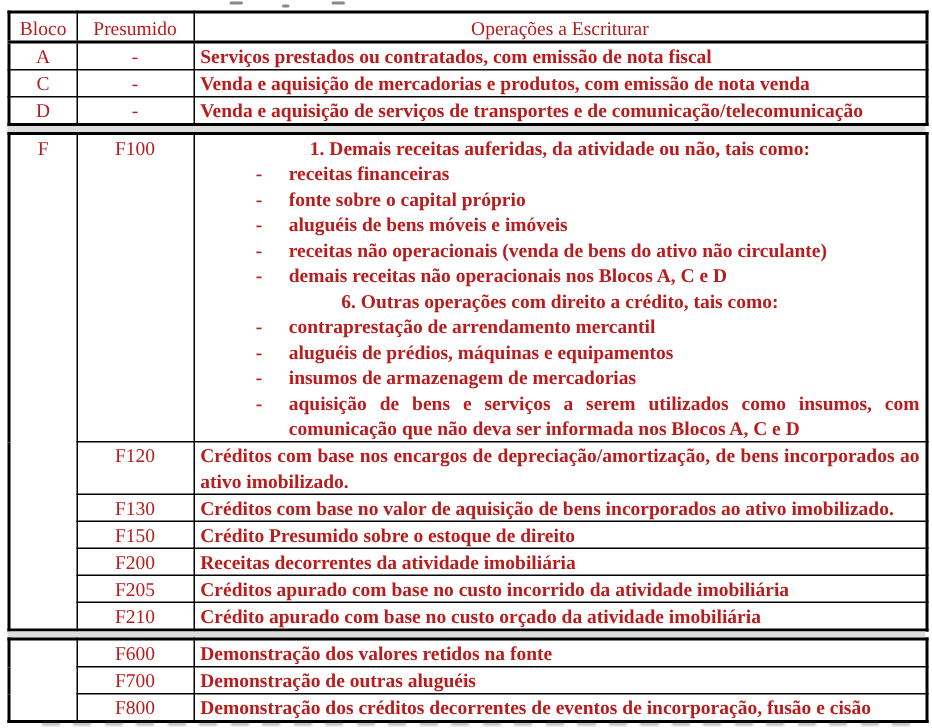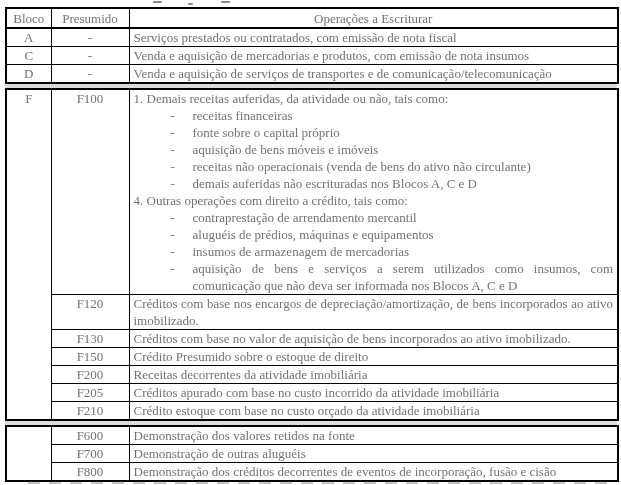"Bloco" .page { color: #737373 -> #b91c1c }
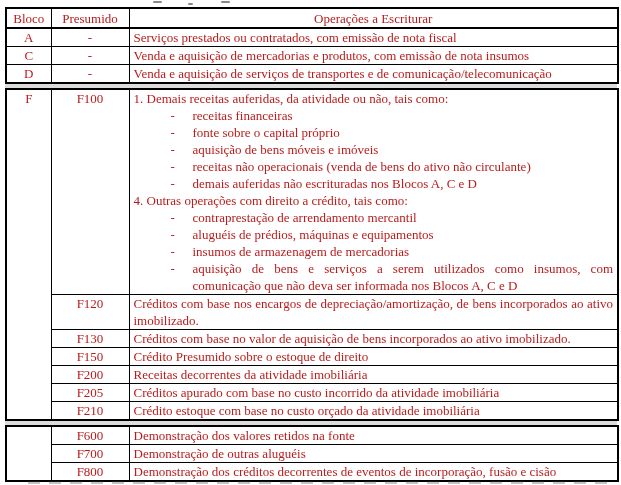"Serviços prestados ou contratados, com" td.op { font-weight: none -> bold }
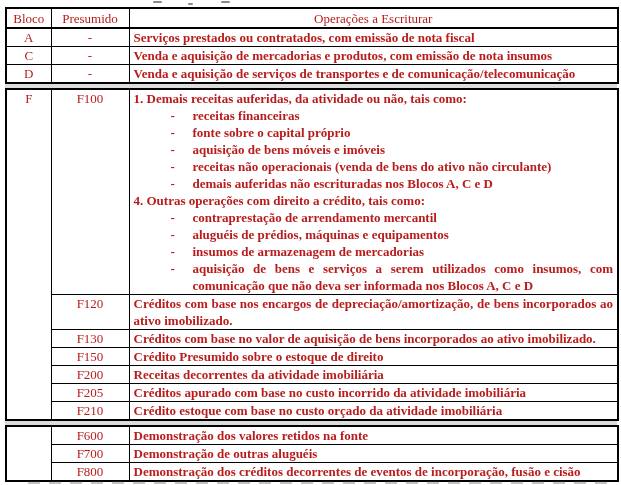"Venda e aquisição de mercadorias" td.op { text: insumos -> venda }
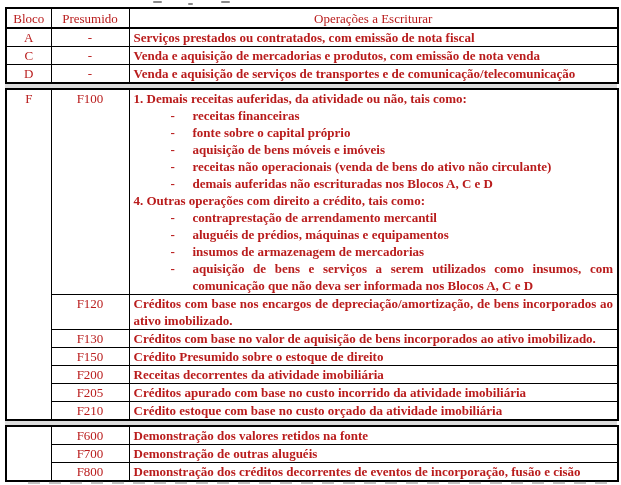"1. Demais receitas auferidas, da" .numbered-line { text-align: none -> center }
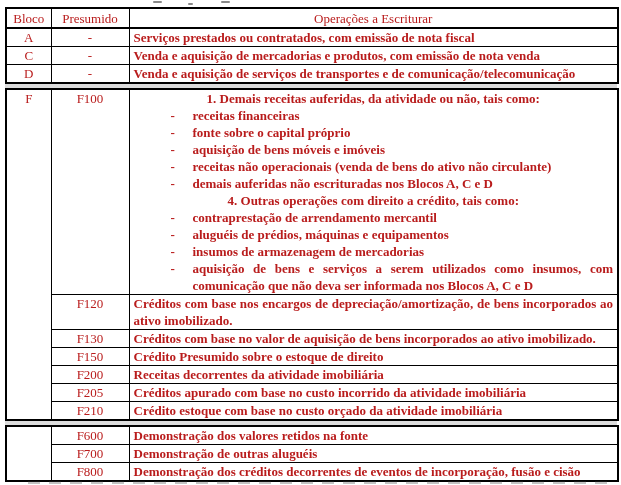"aquisição de bens móveis e" span.btxt { text: aquisição -> aluguéis }
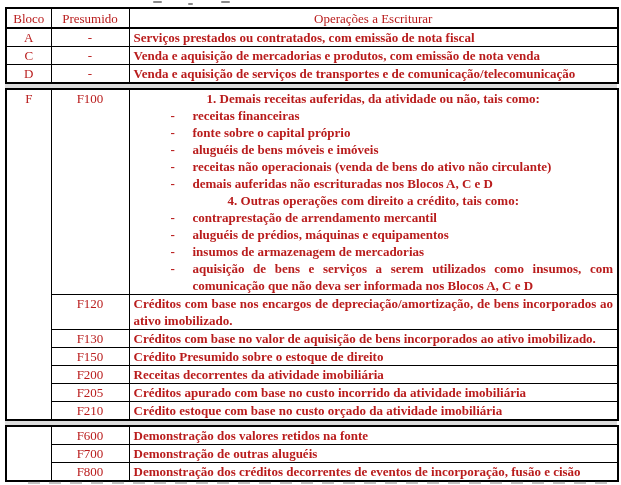"demais auferidas não escrituradas nos" span.btxt { text: auferidas não escrituradas -> receitas não operacionais }
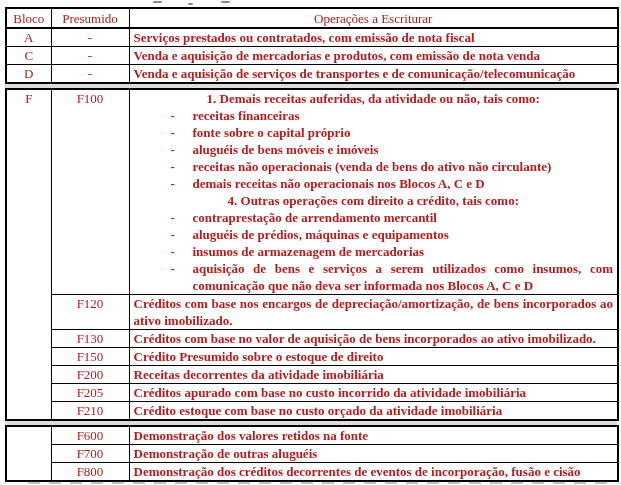"4. Outras operações com direito" div.numbered-line { text: 4 -> 6 }
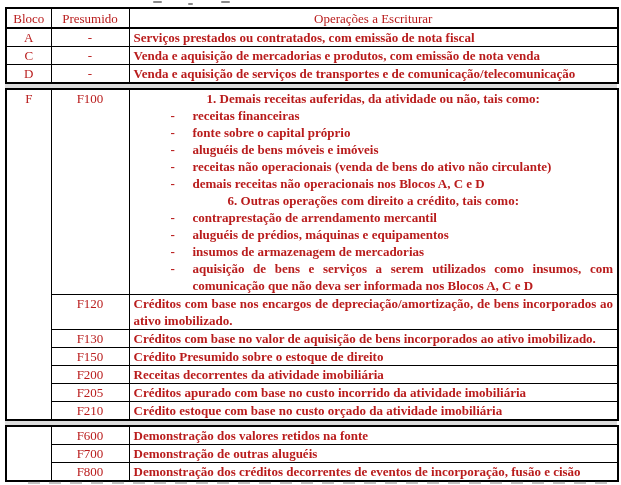"Crédito estoque com base no" td.op { text: estoque -> apurado }
